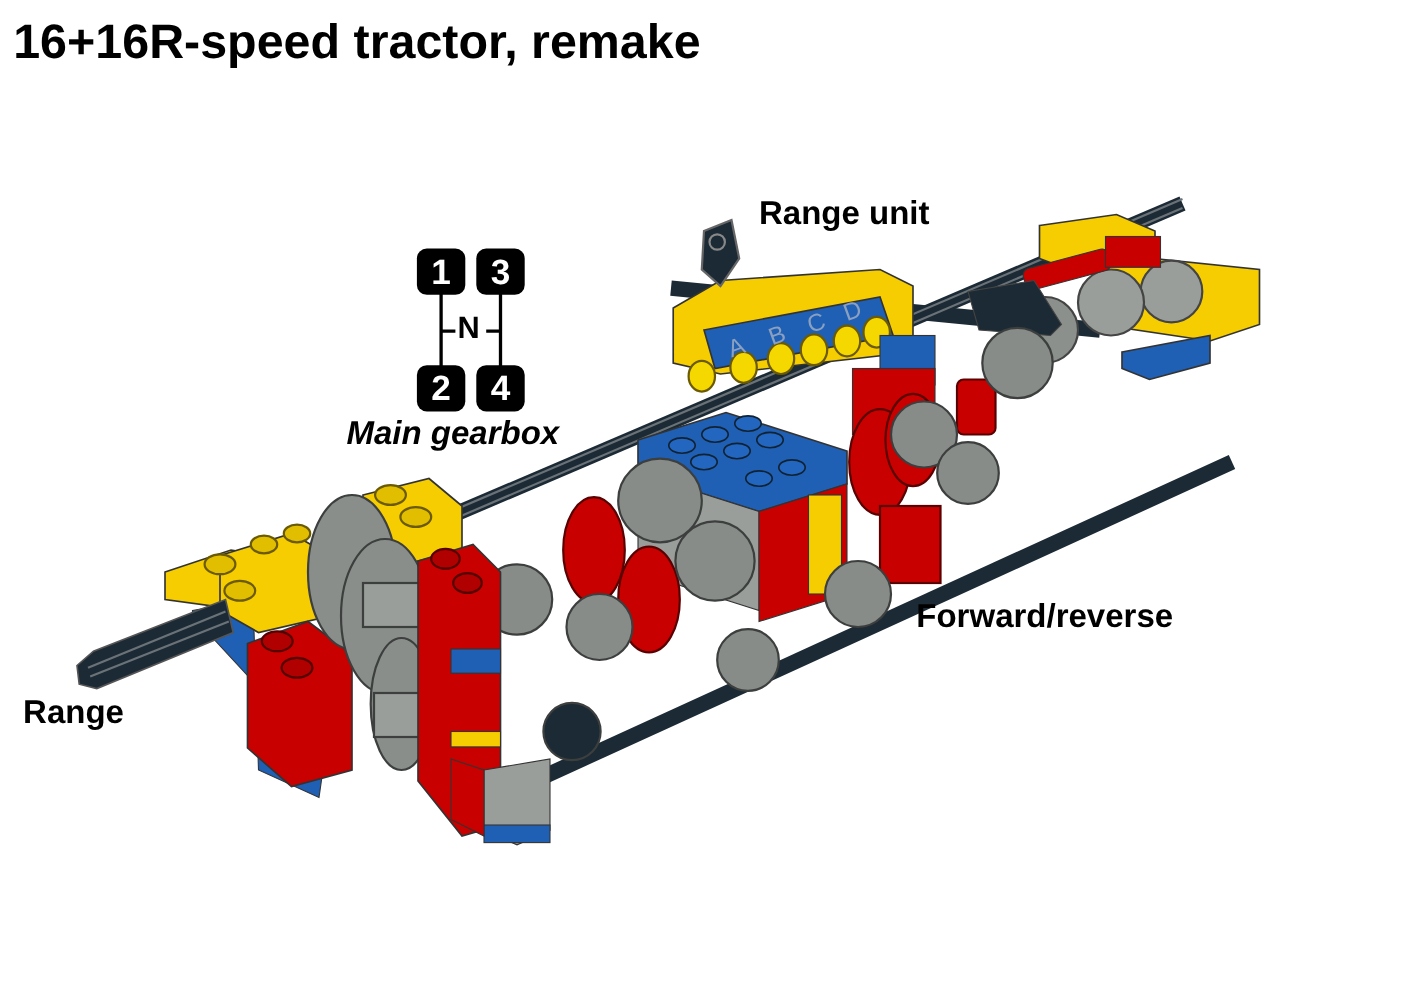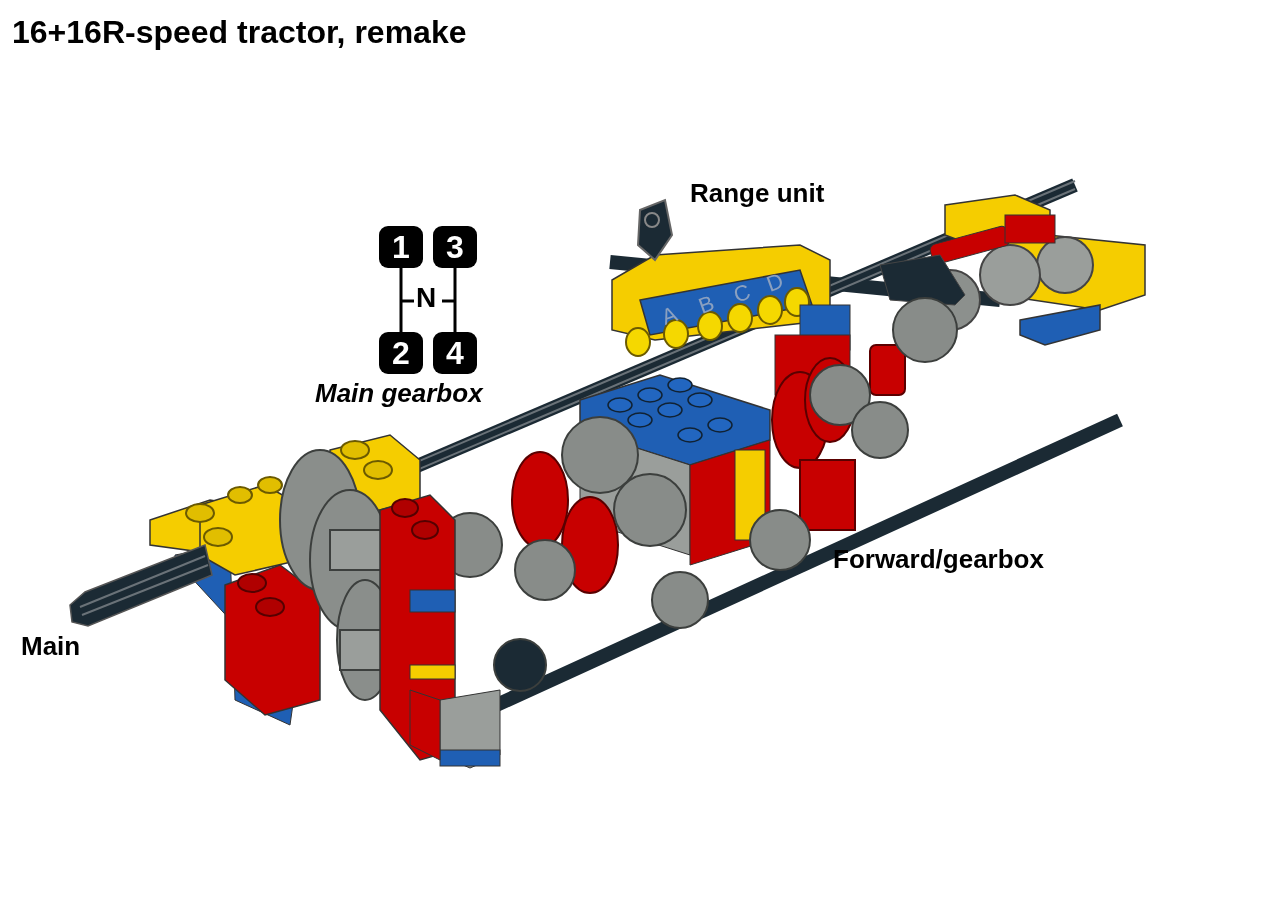"16+16R-speed tractor, remake" .title { font-size: 32px -> 44px }
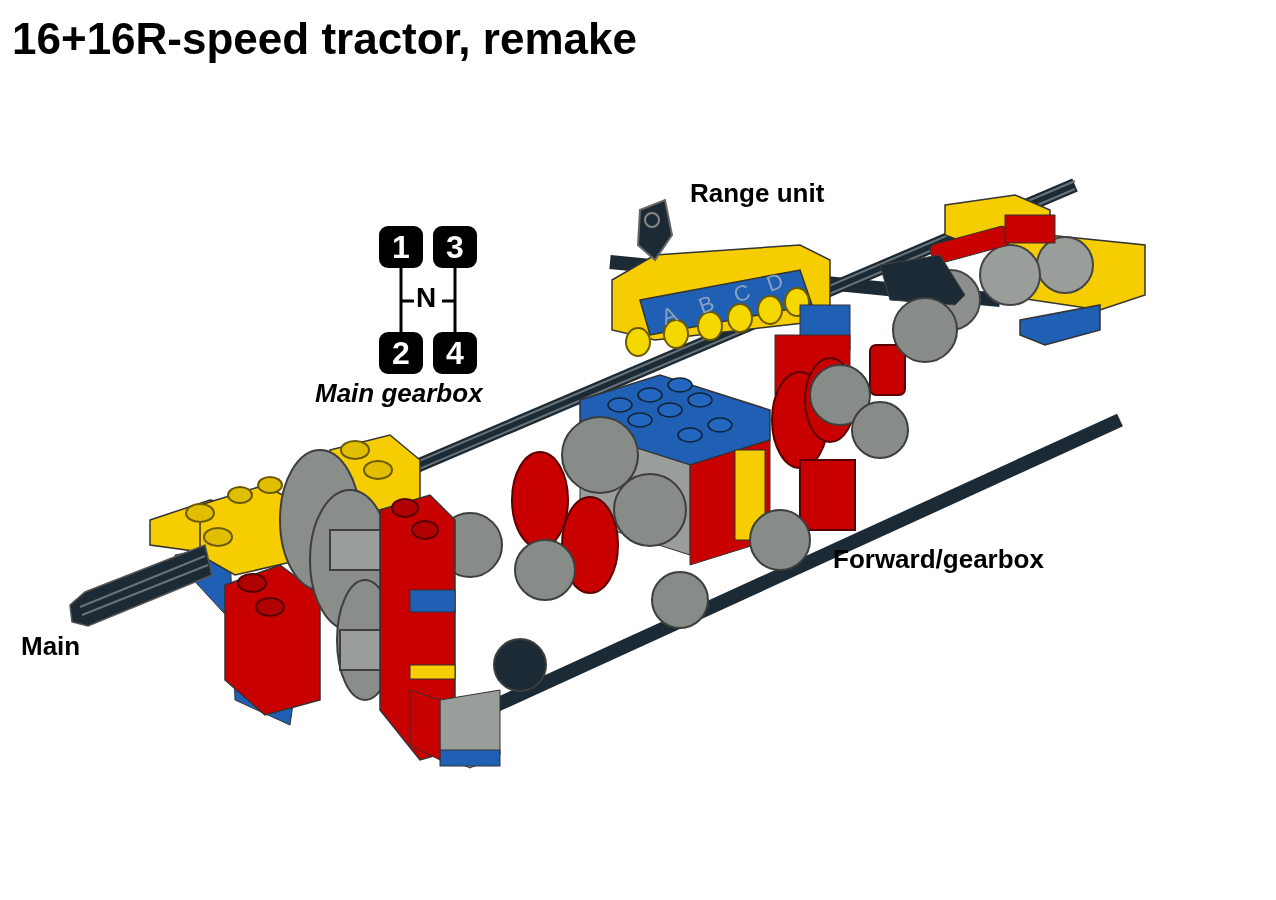"Range unit" .label { font-size: 26px -> 30px }
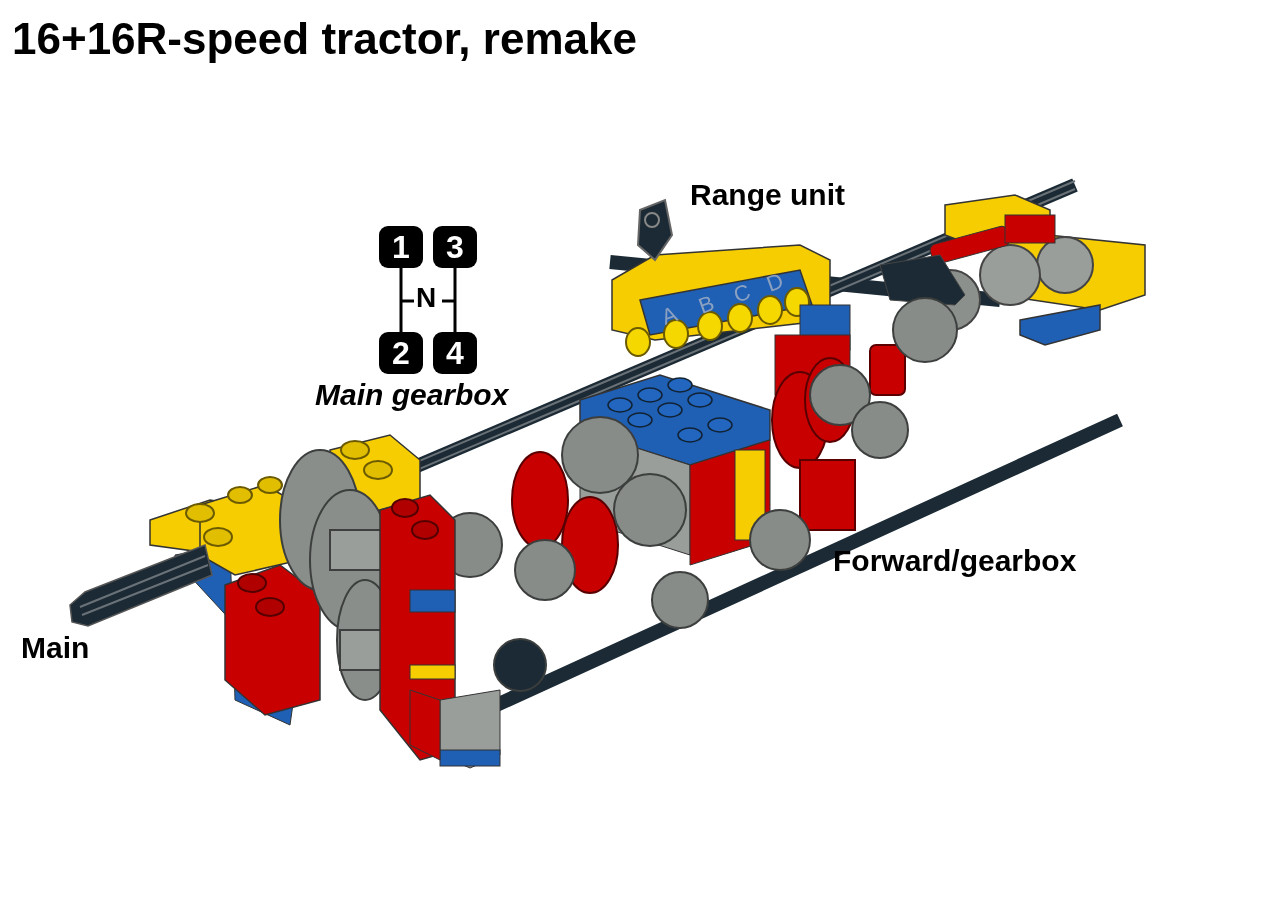"Forward/gearbox" div.label { text: Forward/gearbox -> Forward/reverse }
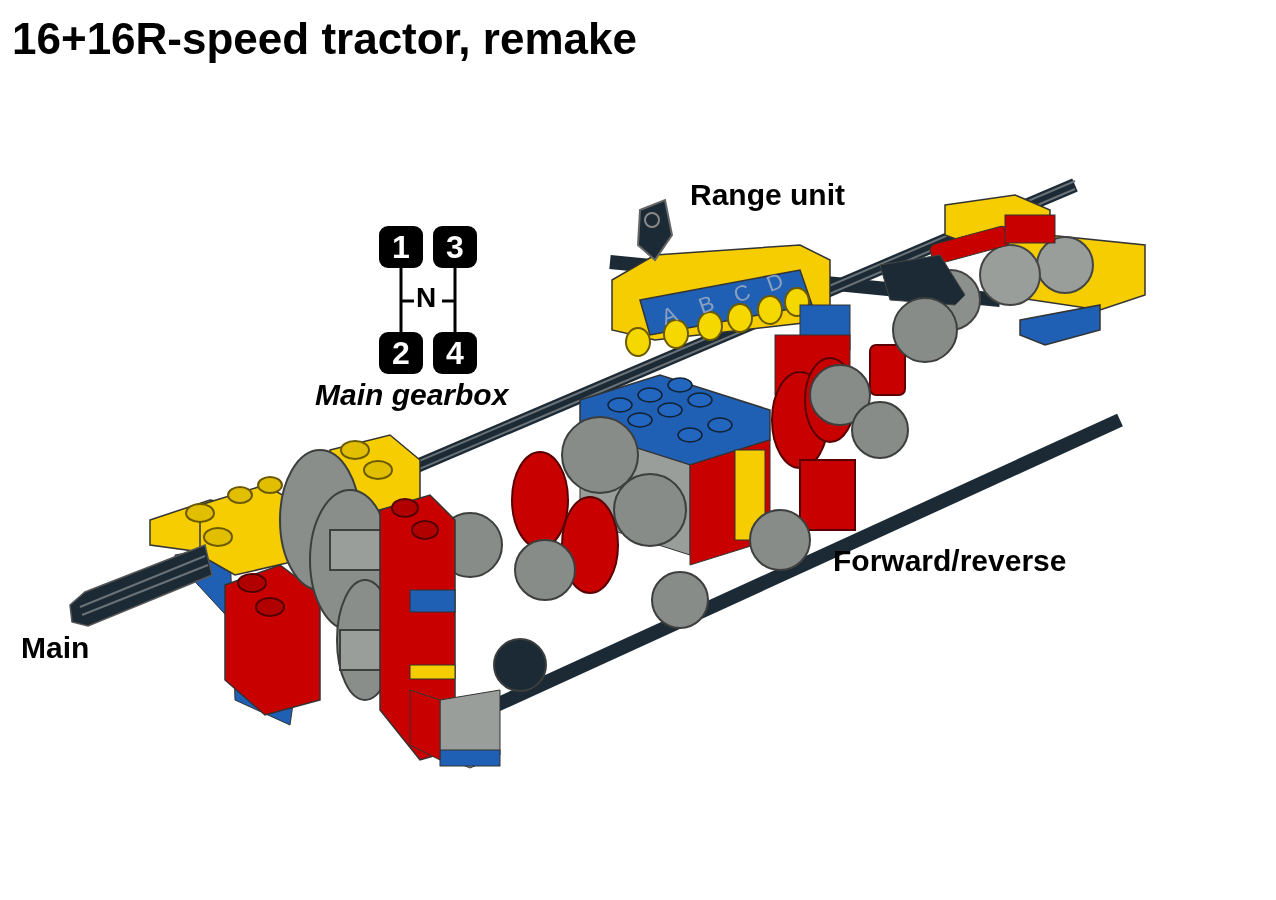"Main" div.label { text: Main -> Range }
